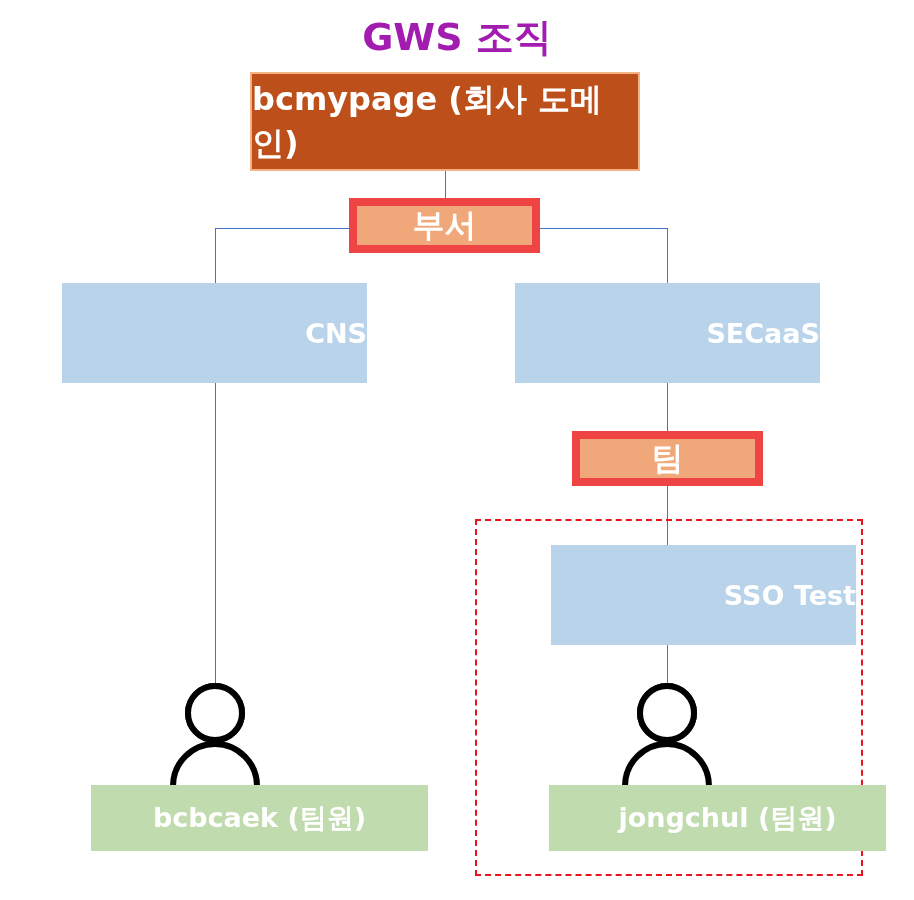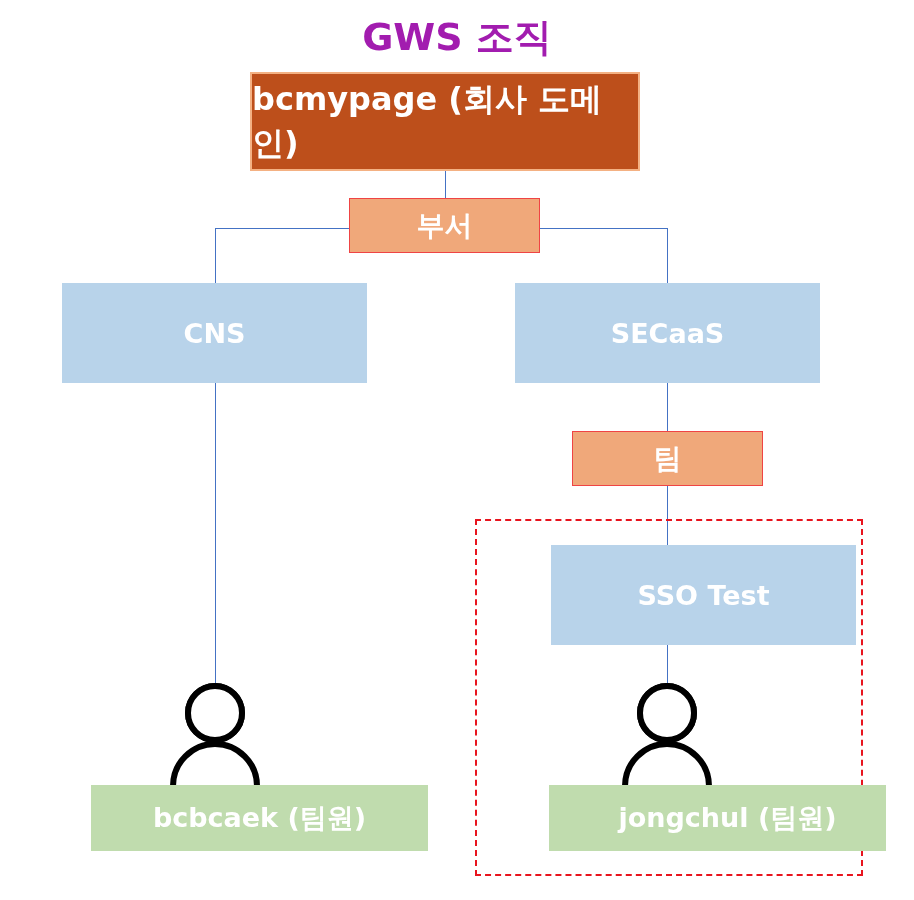"부서" .orange { border: 1px solid #ef4444 -> 8px solid #ef4444; font-size: 28px -> 32px }
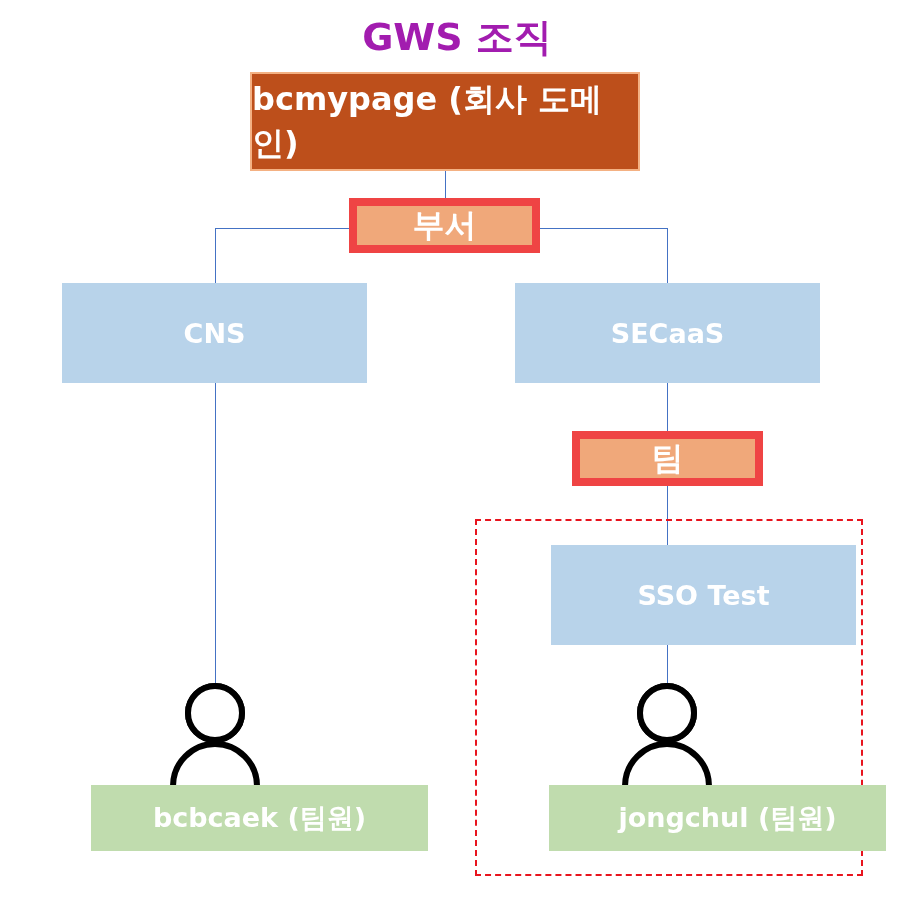"CNS" .blue { justify-content: none -> flex-end }
